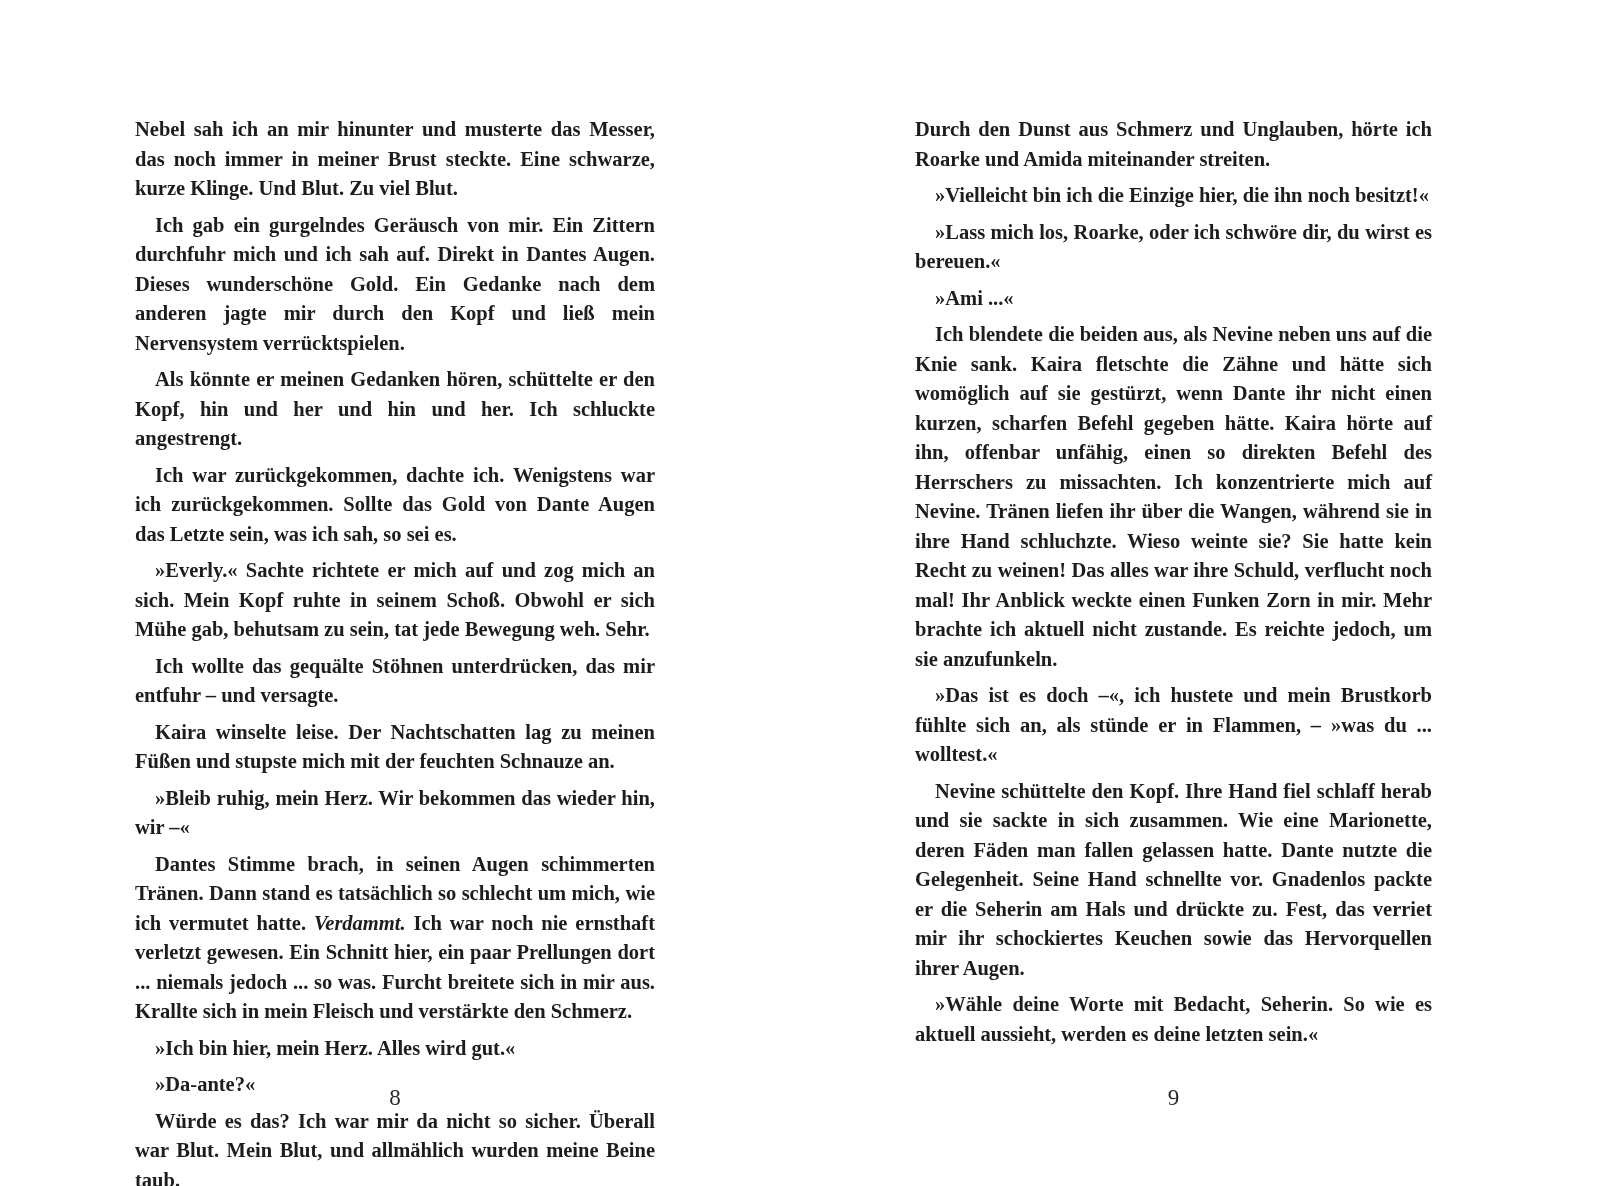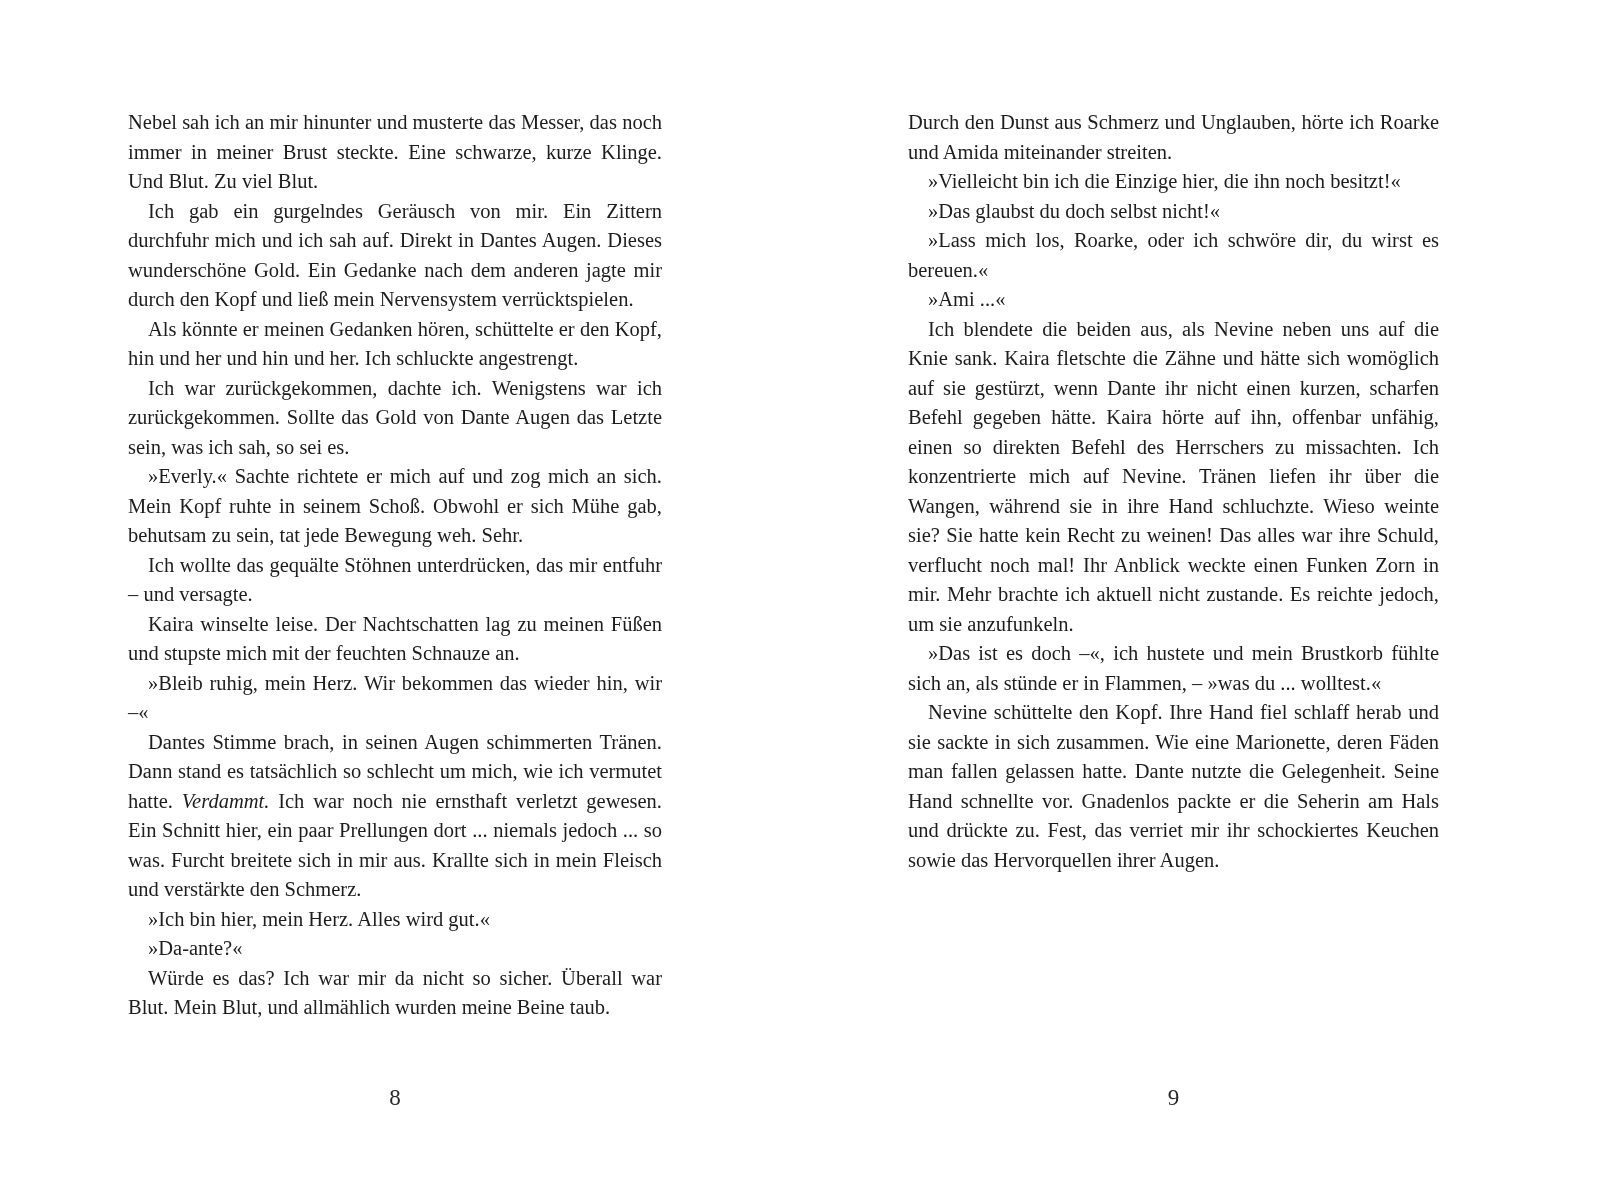"Nebel sah ich an mir" .text-block p { font-weight: none -> bold; margin: 0 -> 7px }
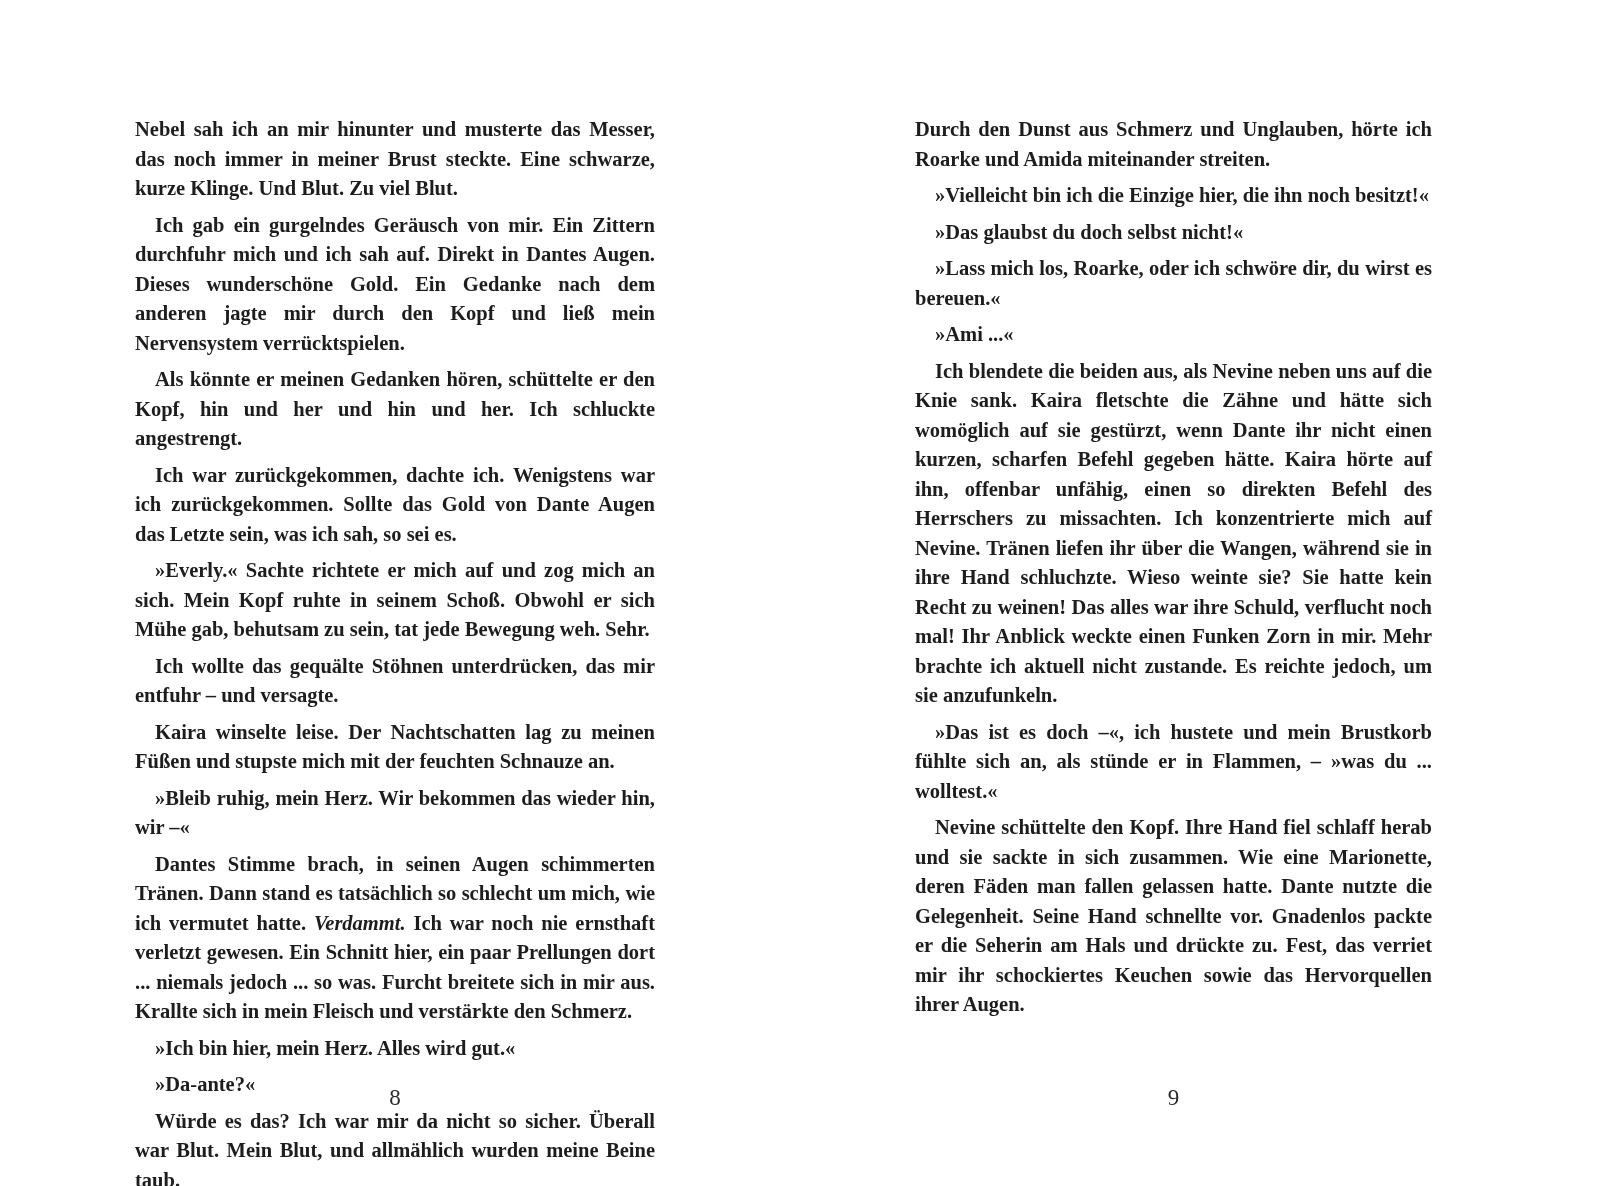"»Das glaubst du doch selbst" p.indent { html: <p><span>»Das glaubst du doch selbst nicht!«</span></p> -> none }
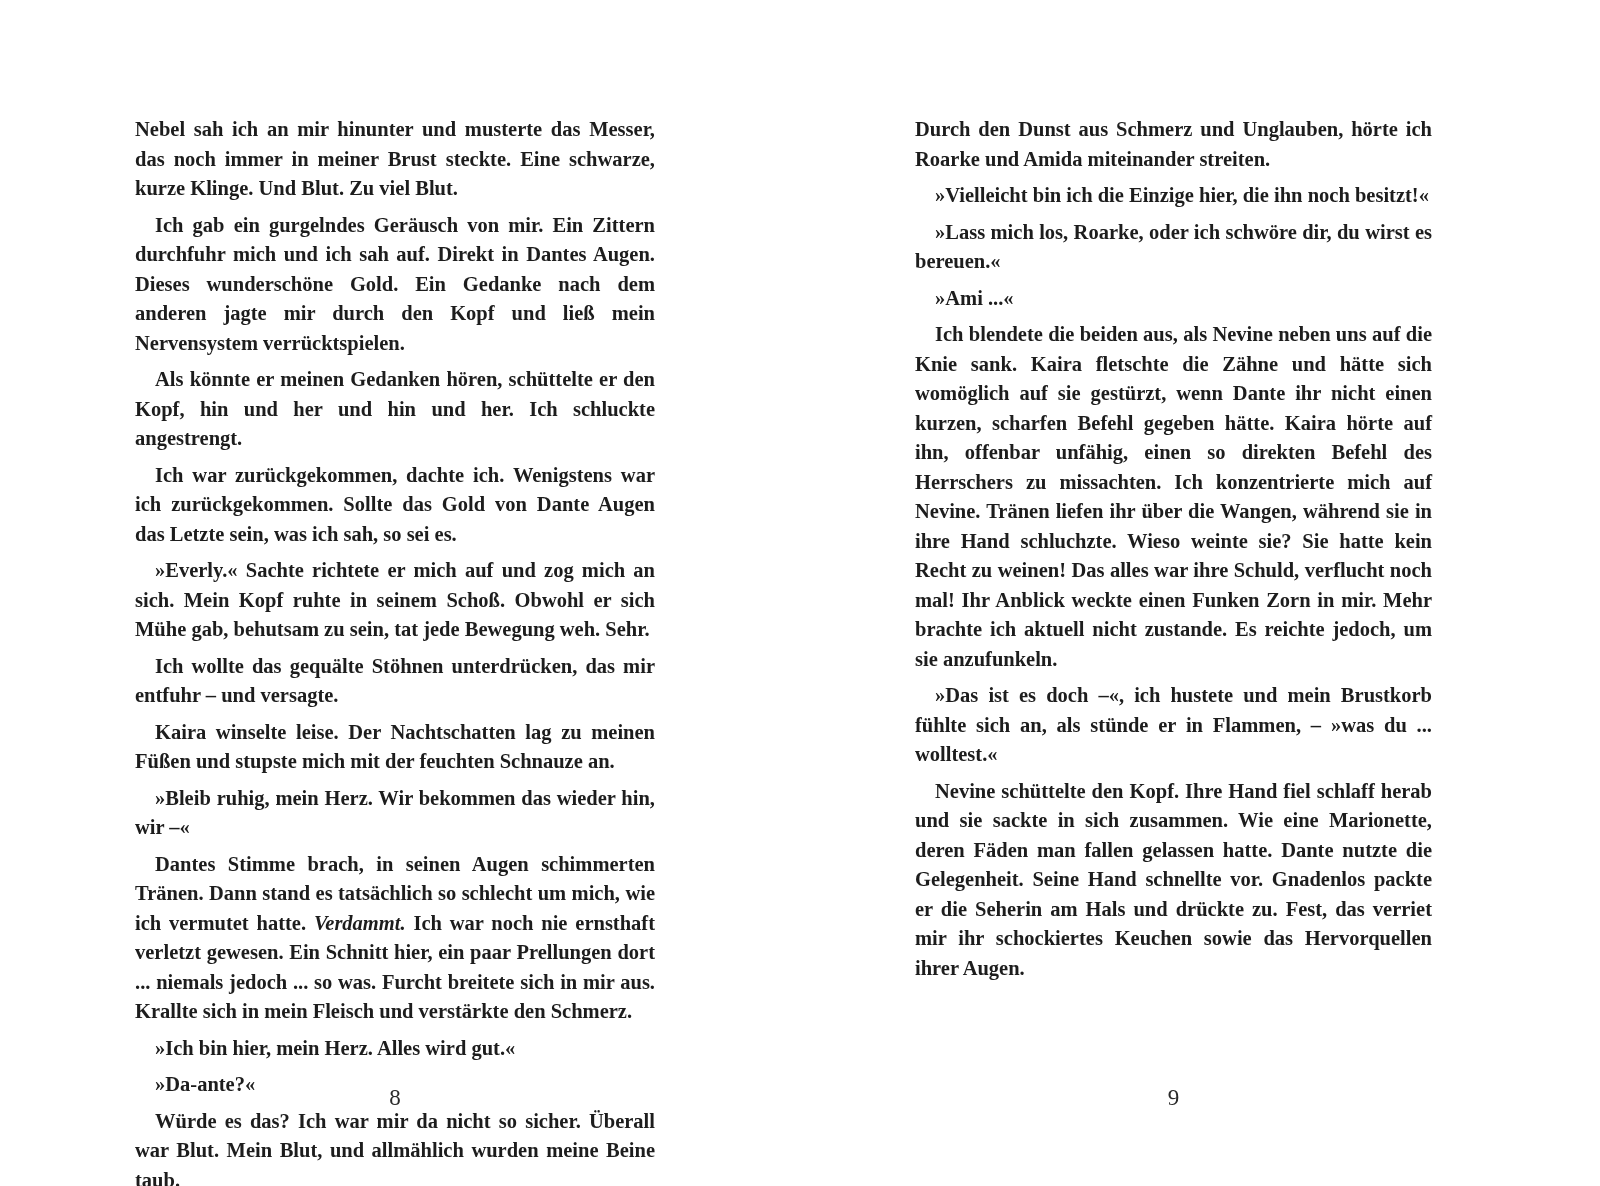"»Wähle deine Worte mit Bedacht," p.indent { html: none -> <p><span>»Wähle deine Worte mit Bedacht, Seherin. So wie es aktuell aussieht, werden es deine letzten sein.«</span></p> }
